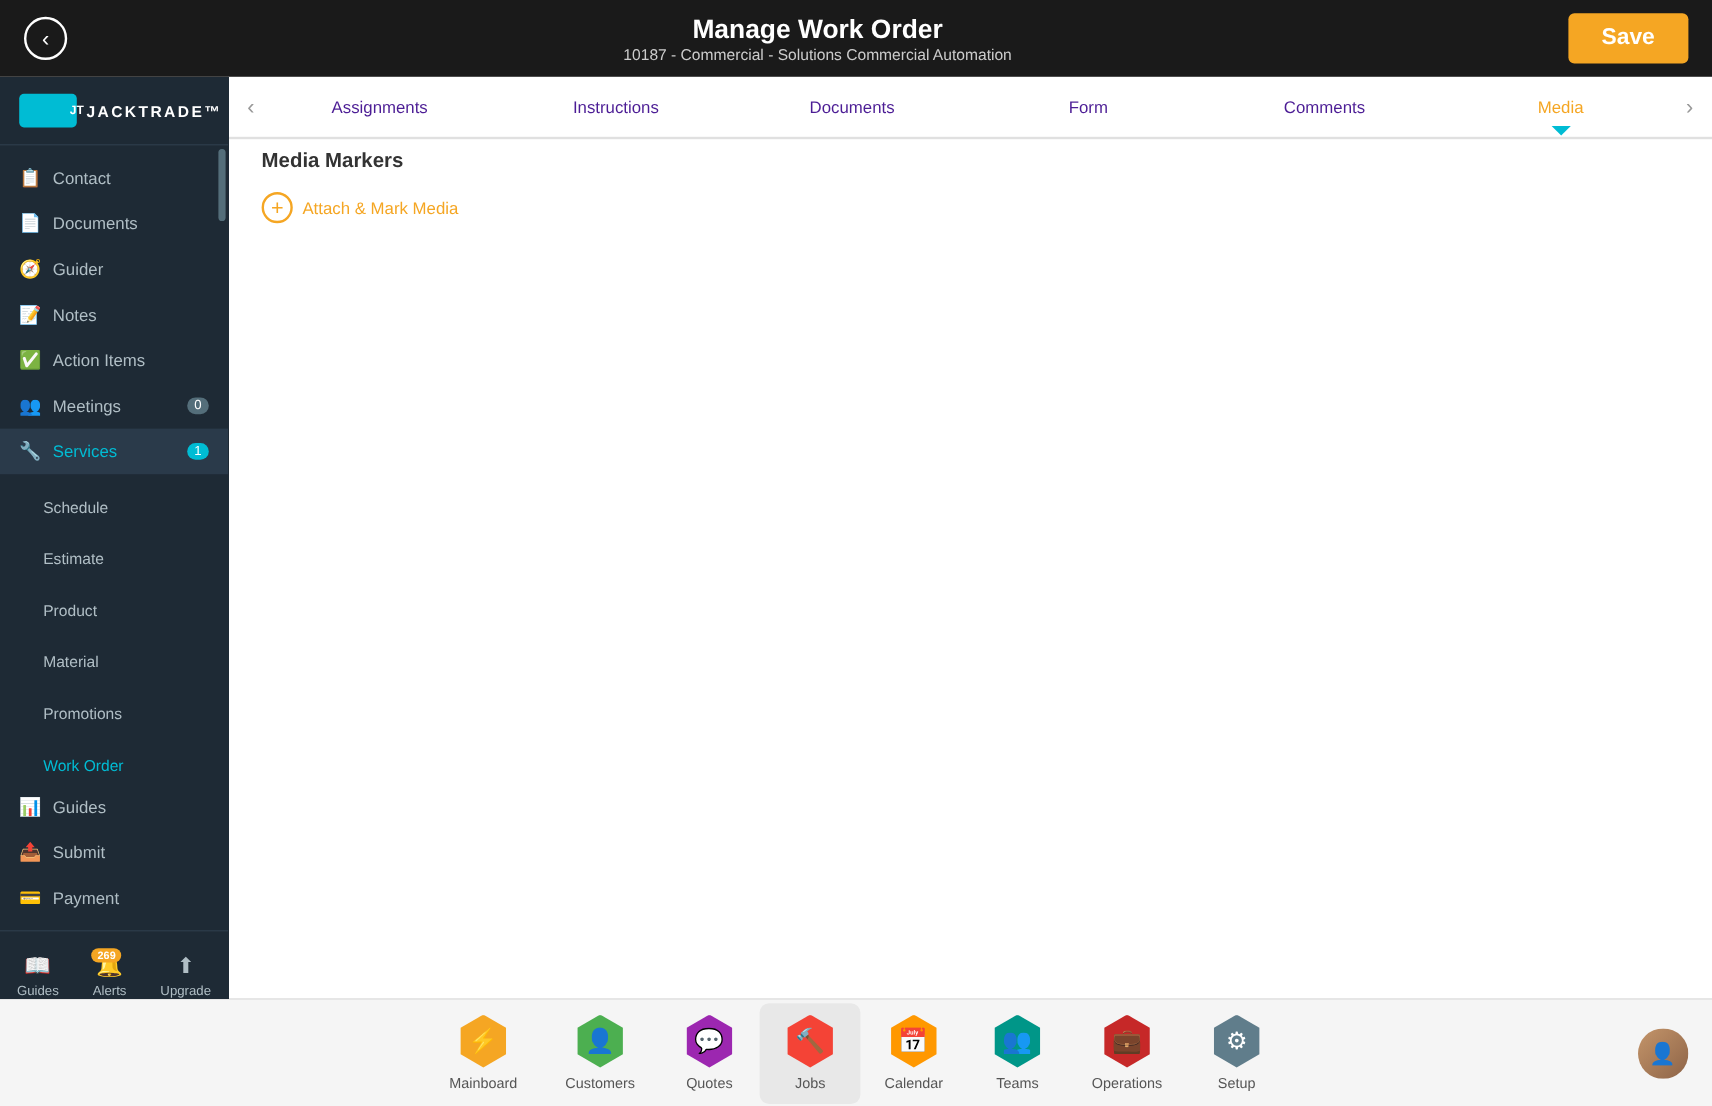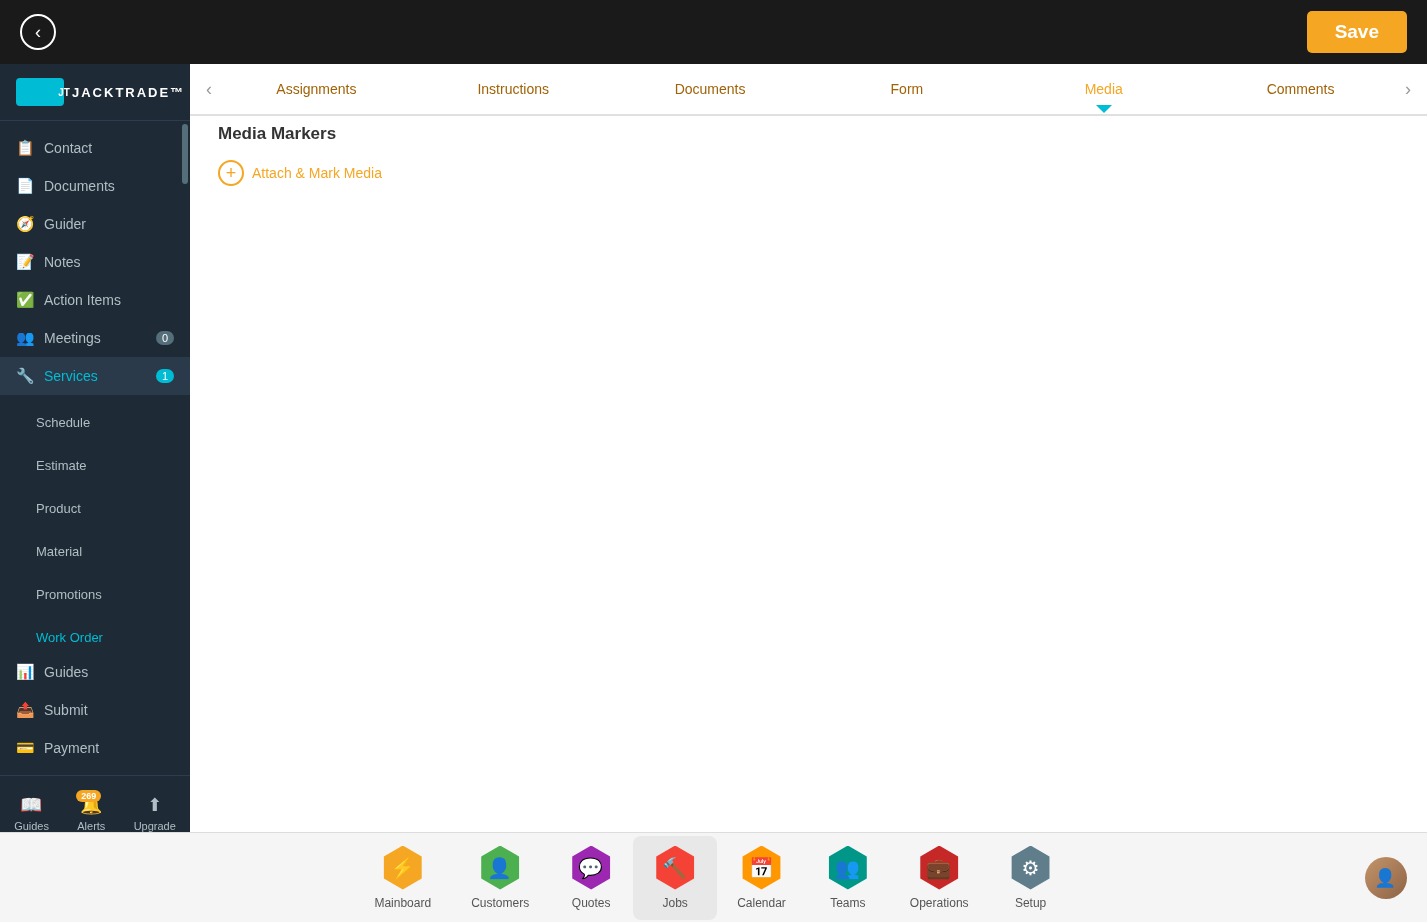"Manage Work Order" div.title-block { html: none -> <div> <div>Manage Work Order</div> <div>10187 - Commercial - Solutions Commercial Automation</div> </div> }
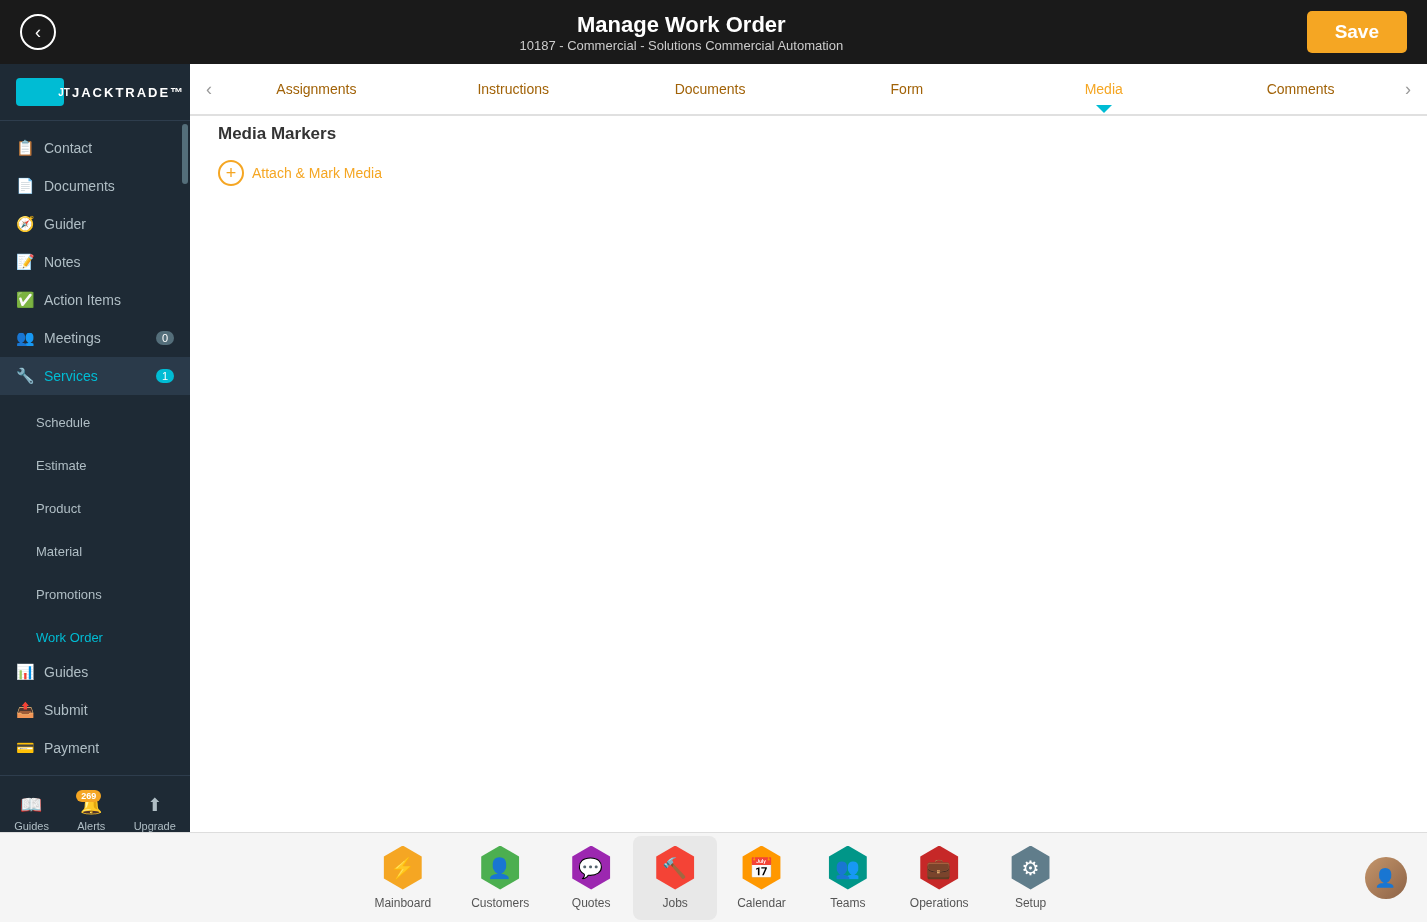"Assignments" .tab-item { color: #a16207 -> #4c1d95 }
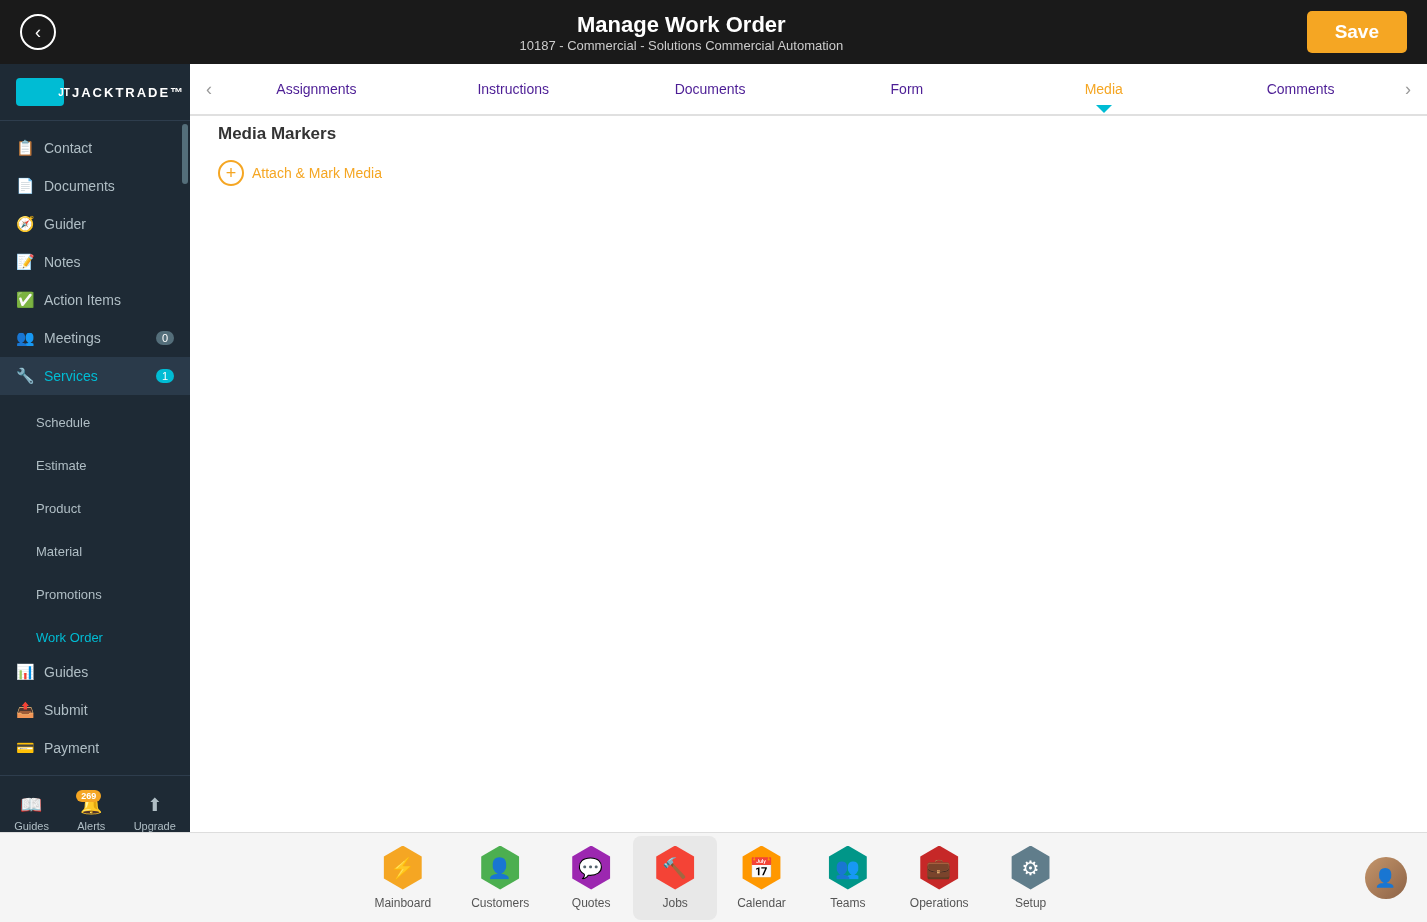"Media" div.tab-item { order: before "Comments" -> after "Comments" }
